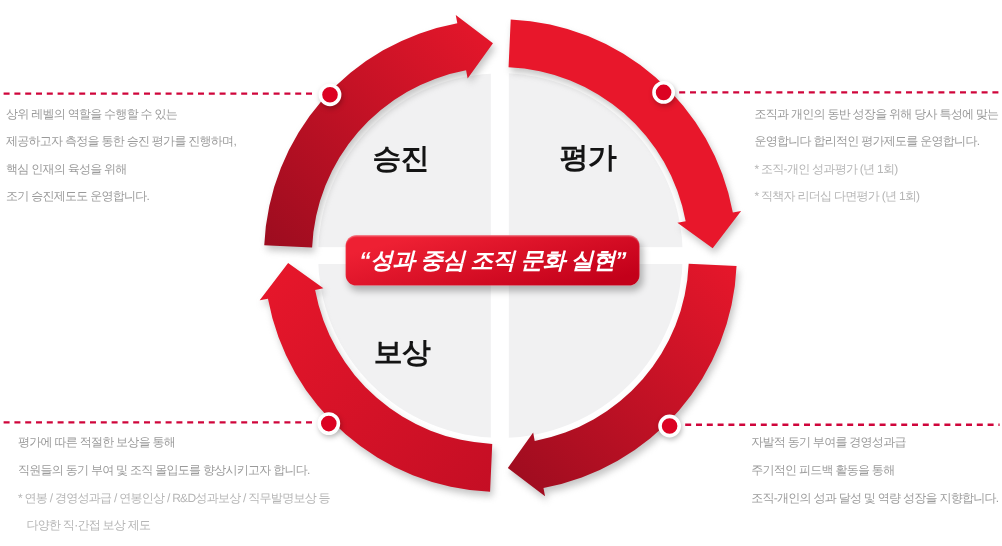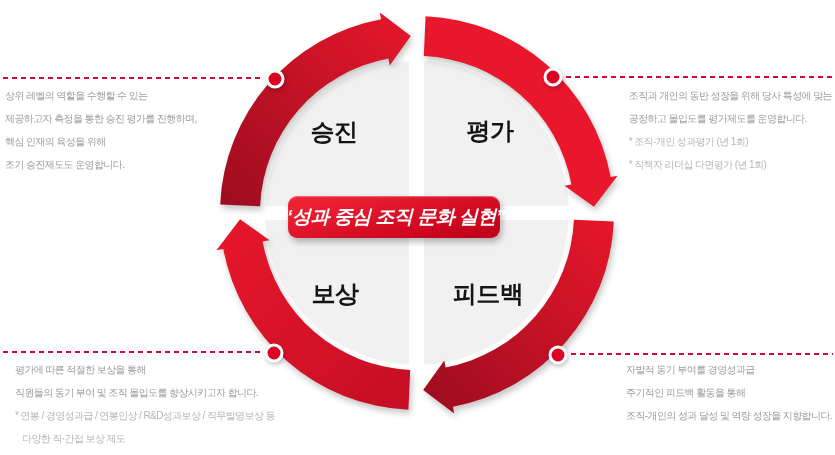"공정하고 몰입도를 평가제도를 운영합니다." div { text: 공정하고 몰입도를 -> 운영합니다 합리적인 }
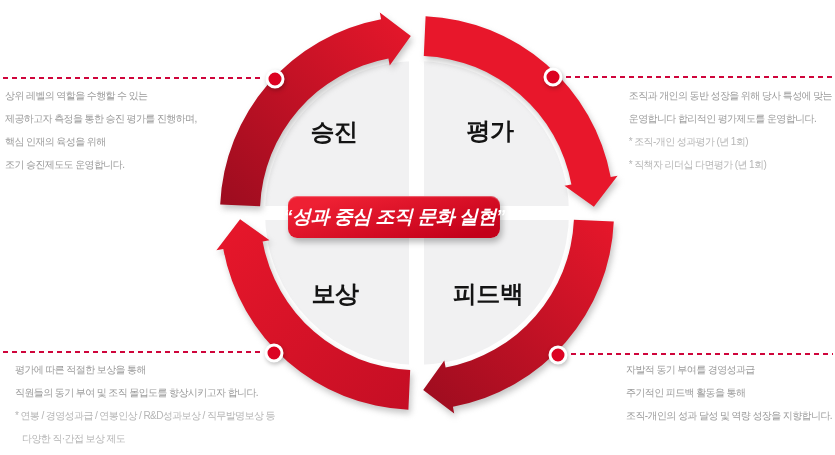"“성과 중심 조직 문화 실현”" #center-banner { width: 212px -> 245px }
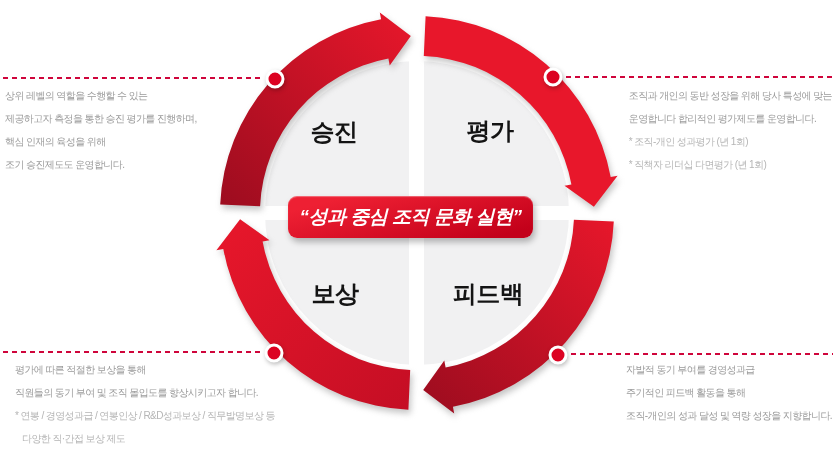"피드백" div.quad-label { html: <div>피드백</div> -> none }
